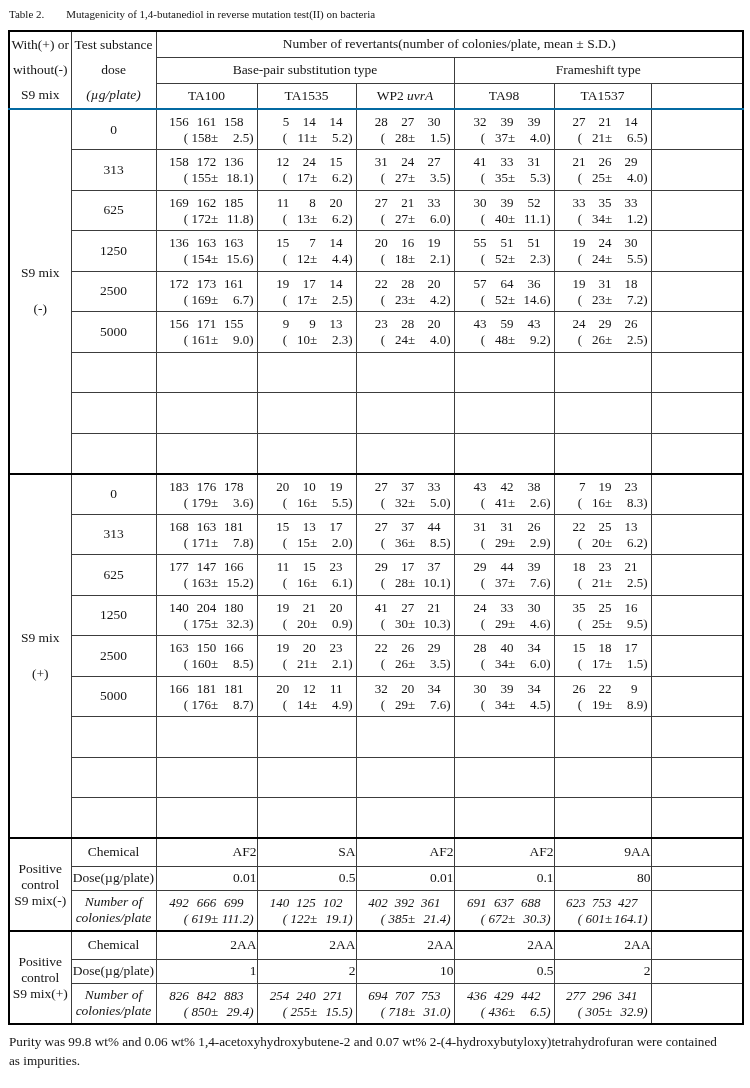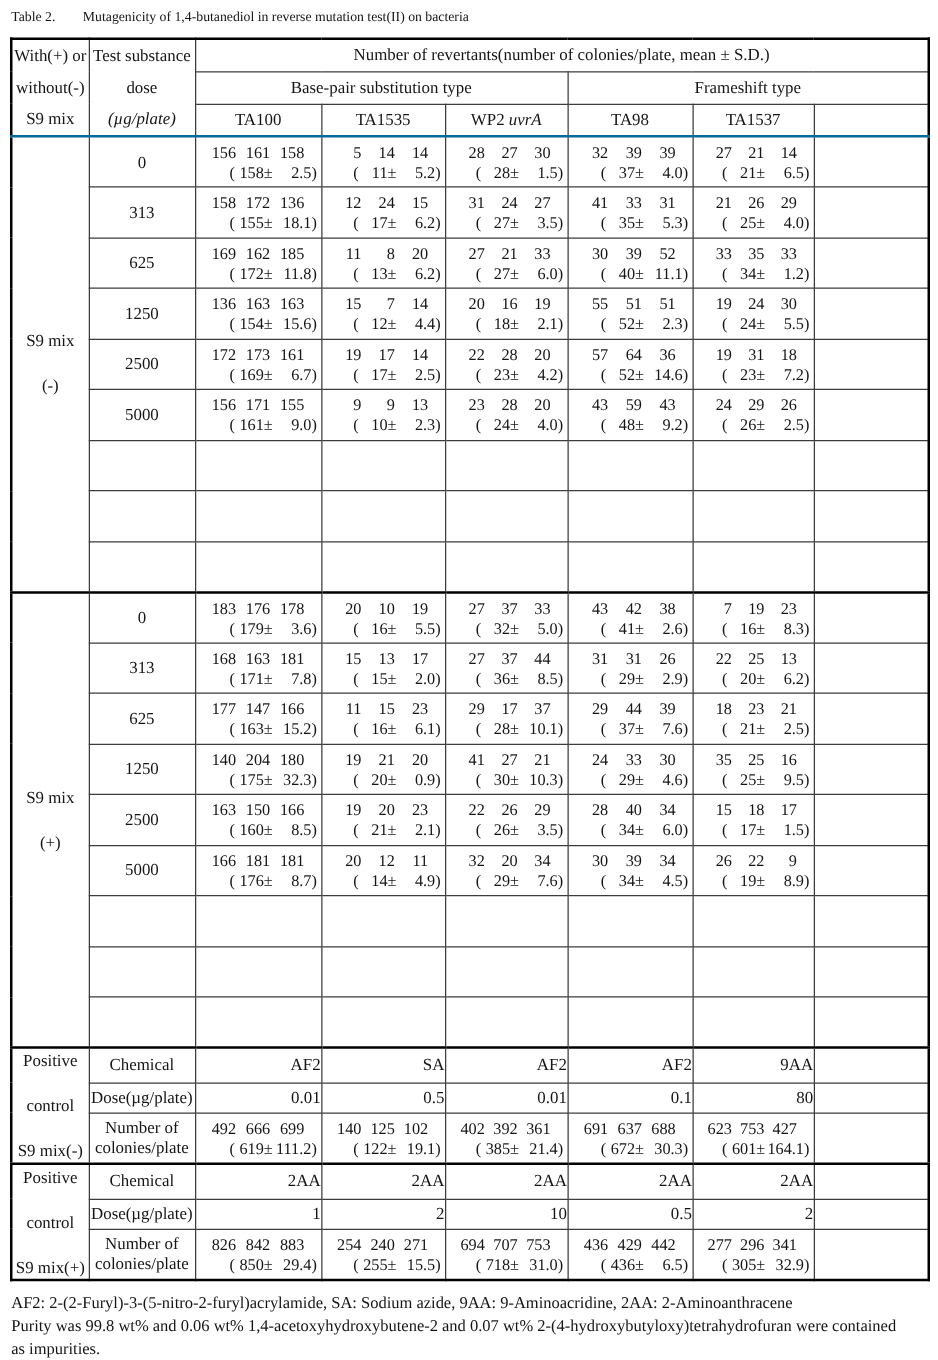"Positive" .pcstack { justify-content: space-between -> center }
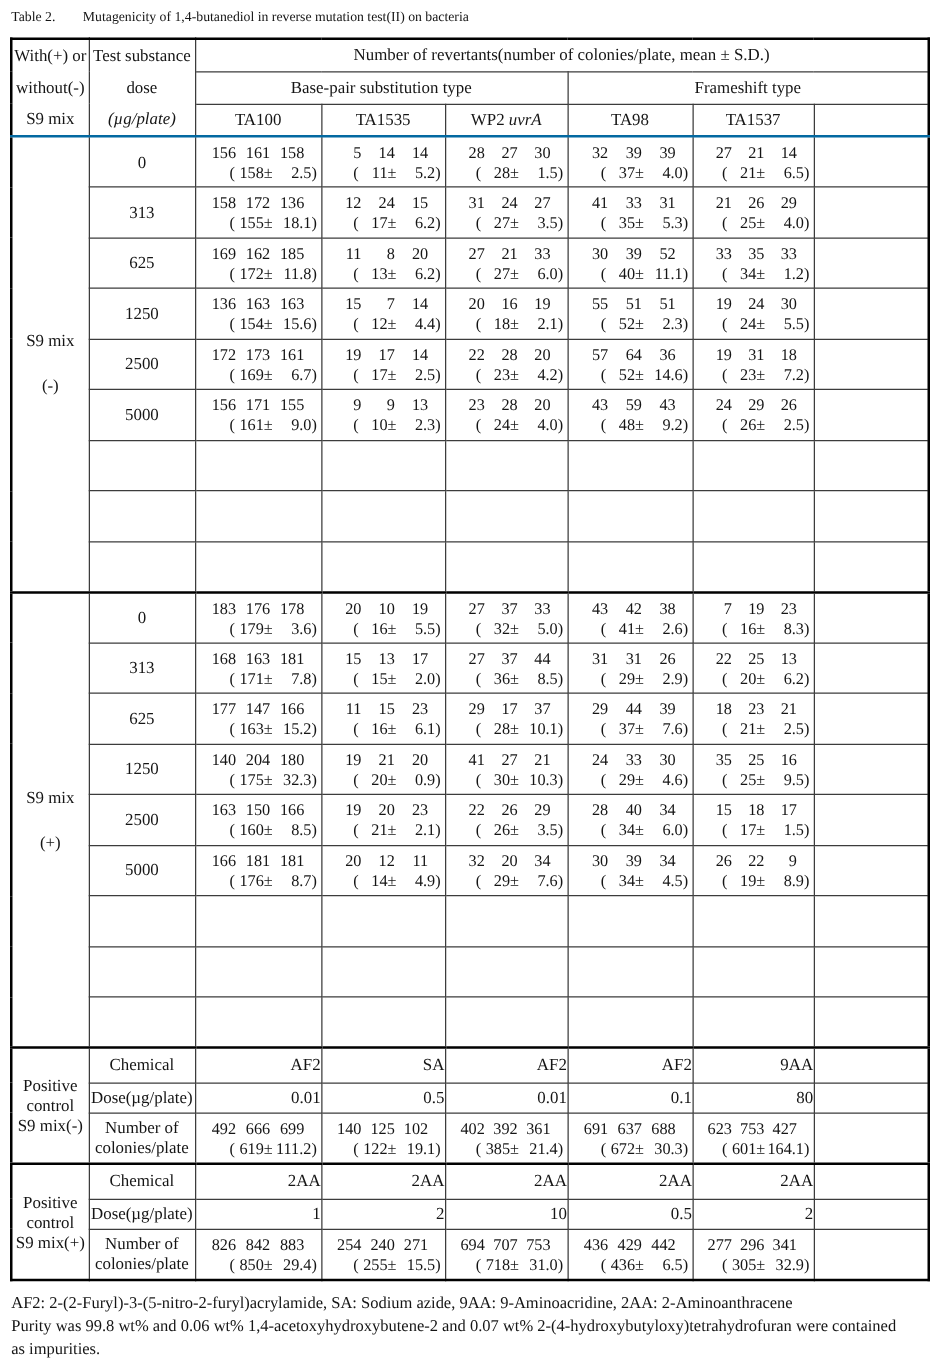"Number of" tr.pc-num { font-style: none -> italic }
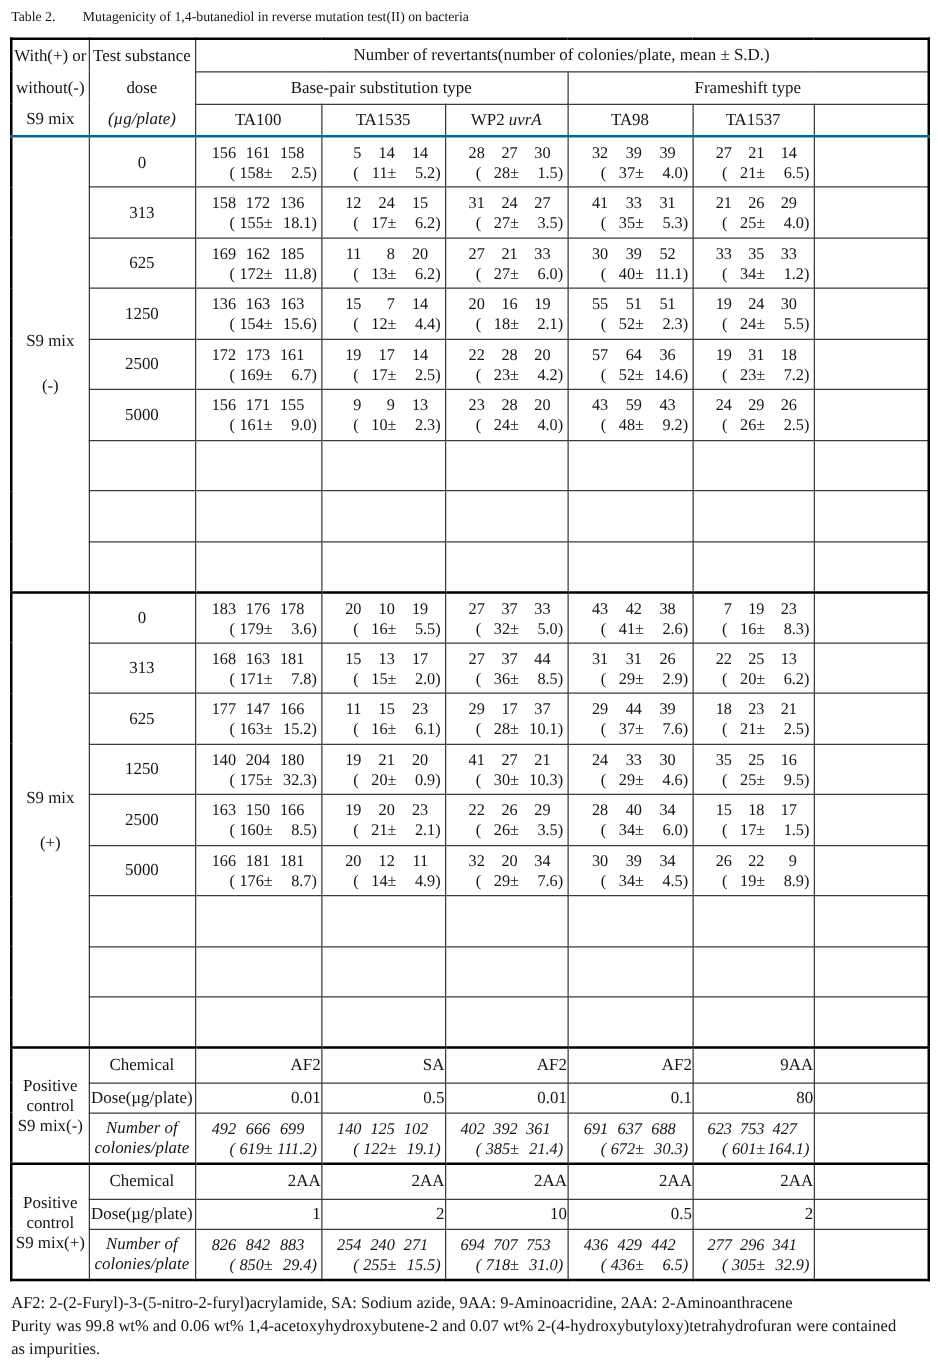"AF2:" div { html: <div>AF2: 2-(2-Furyl)-3-(5-nitro-2-furyl)acrylamide, SA: Sodium azide, 9AA: 9-Aminoacridine, 2AA: 2-Aminoanthracene</div> -> none }
